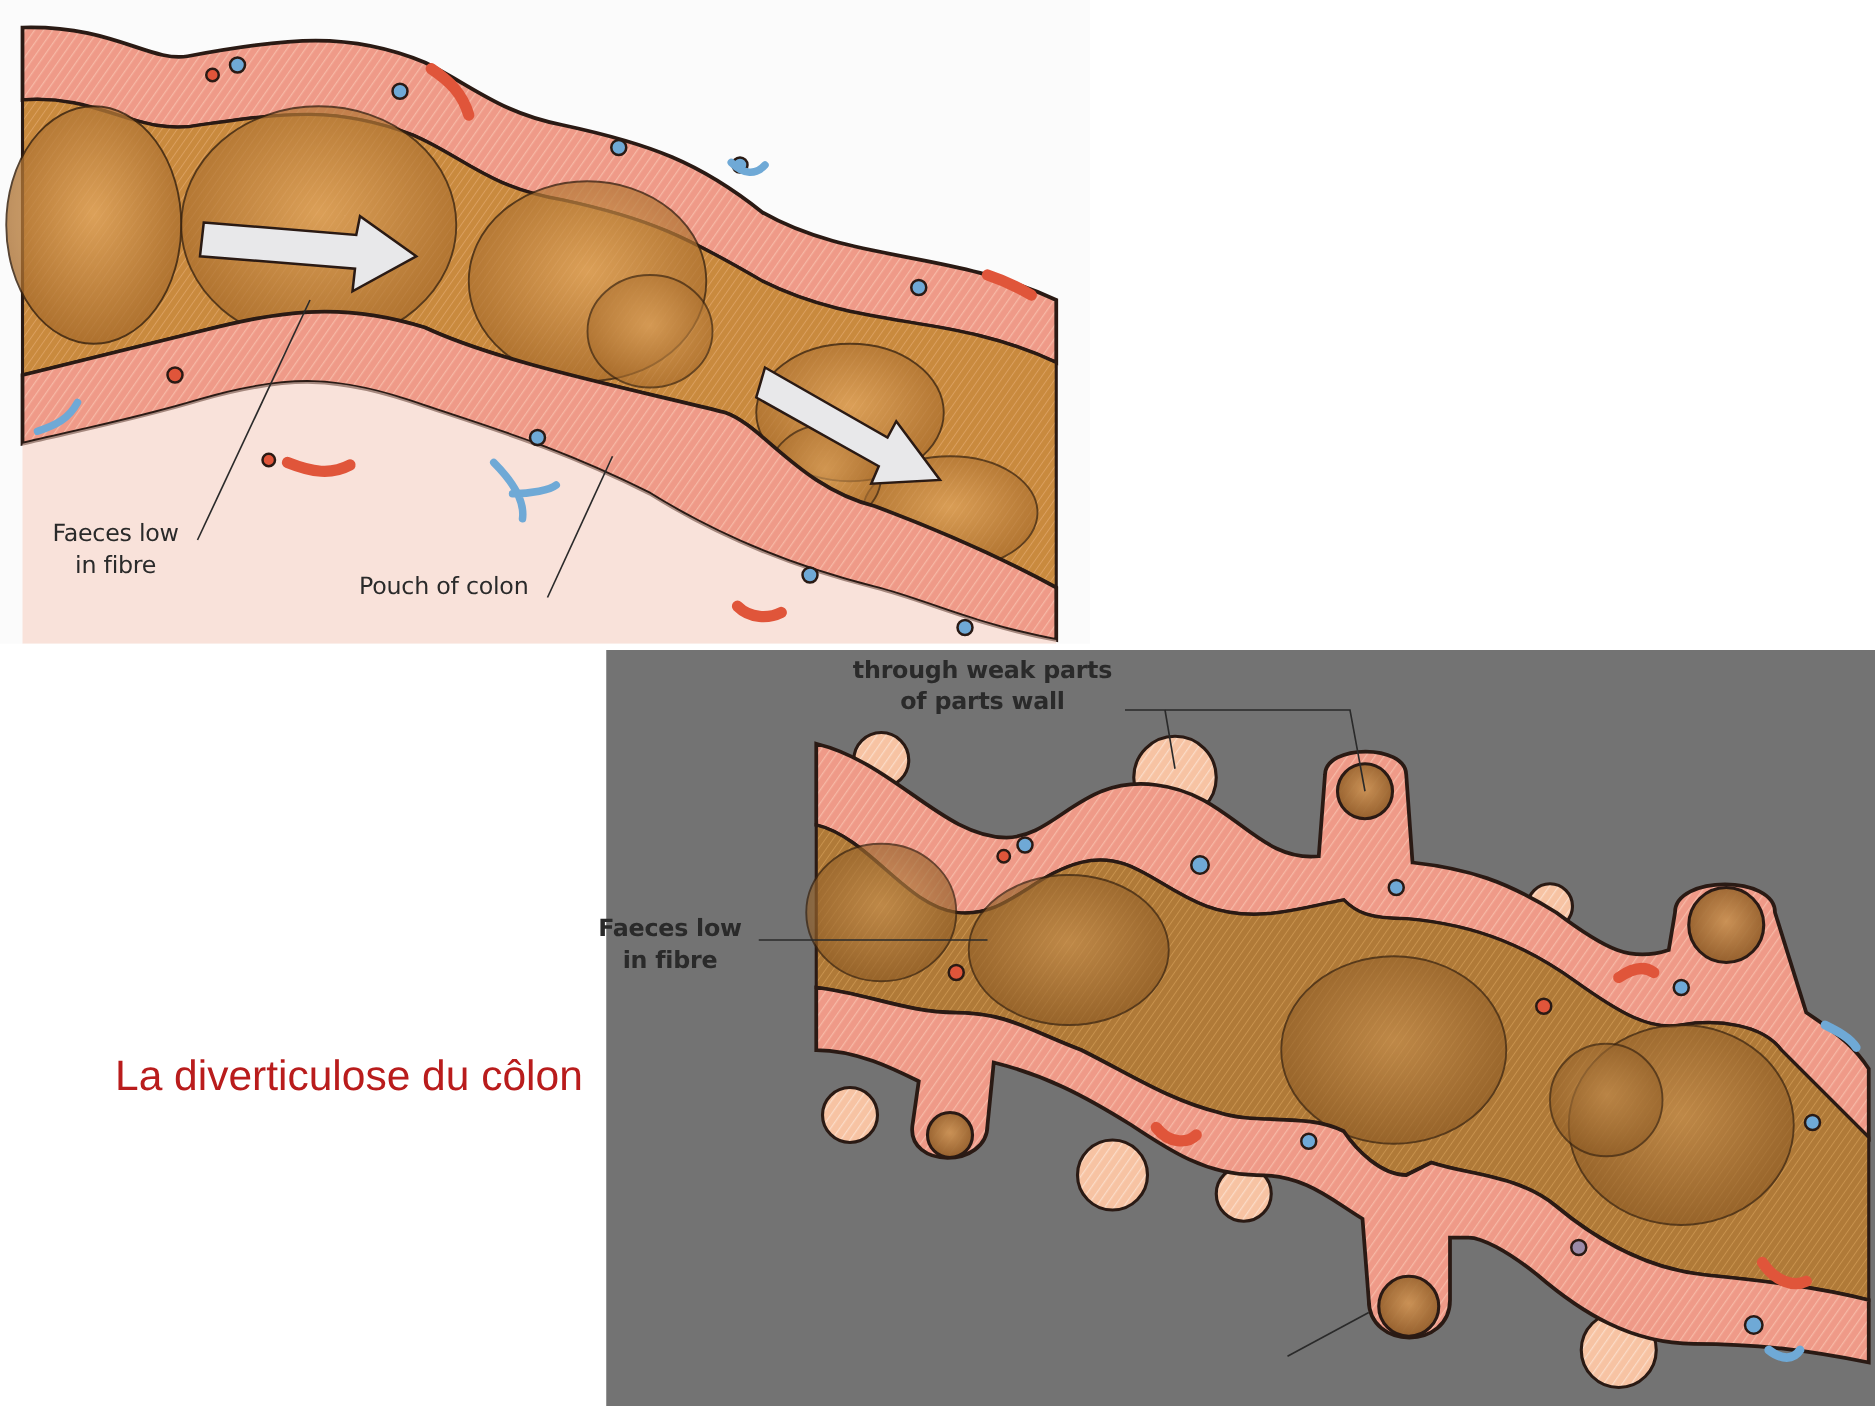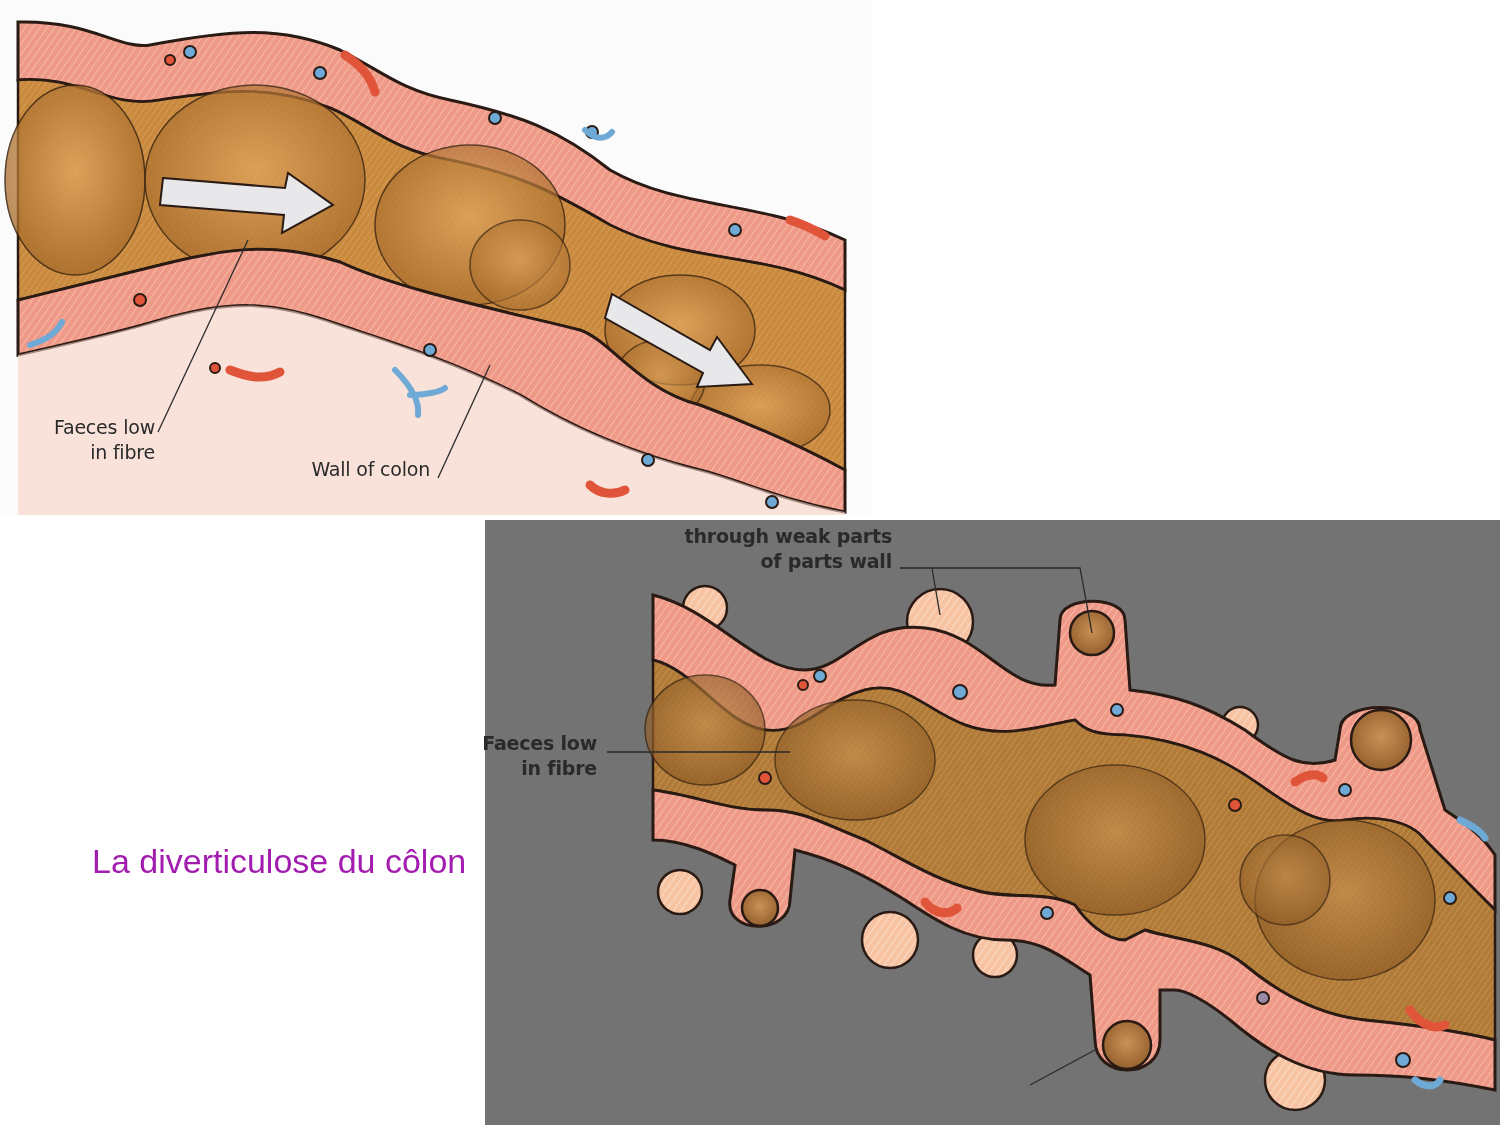"Faeces low" .label { text-align: right -> center }
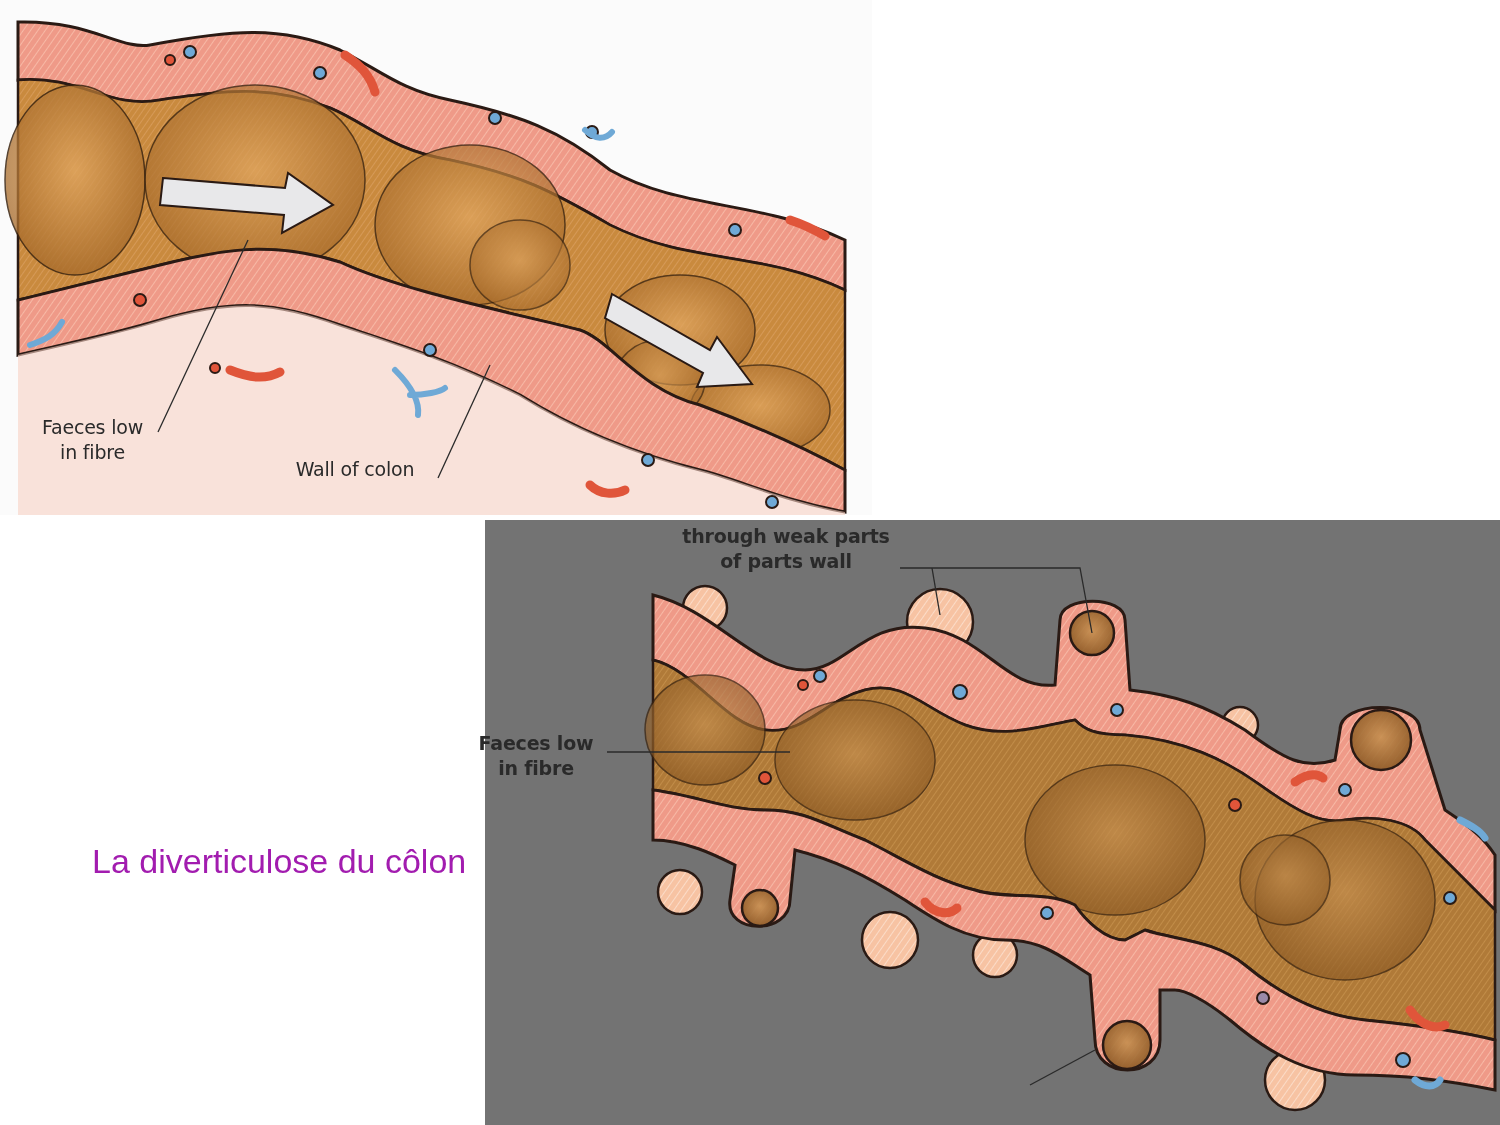"Wall of colon" div { text: Wall -> Pouch }
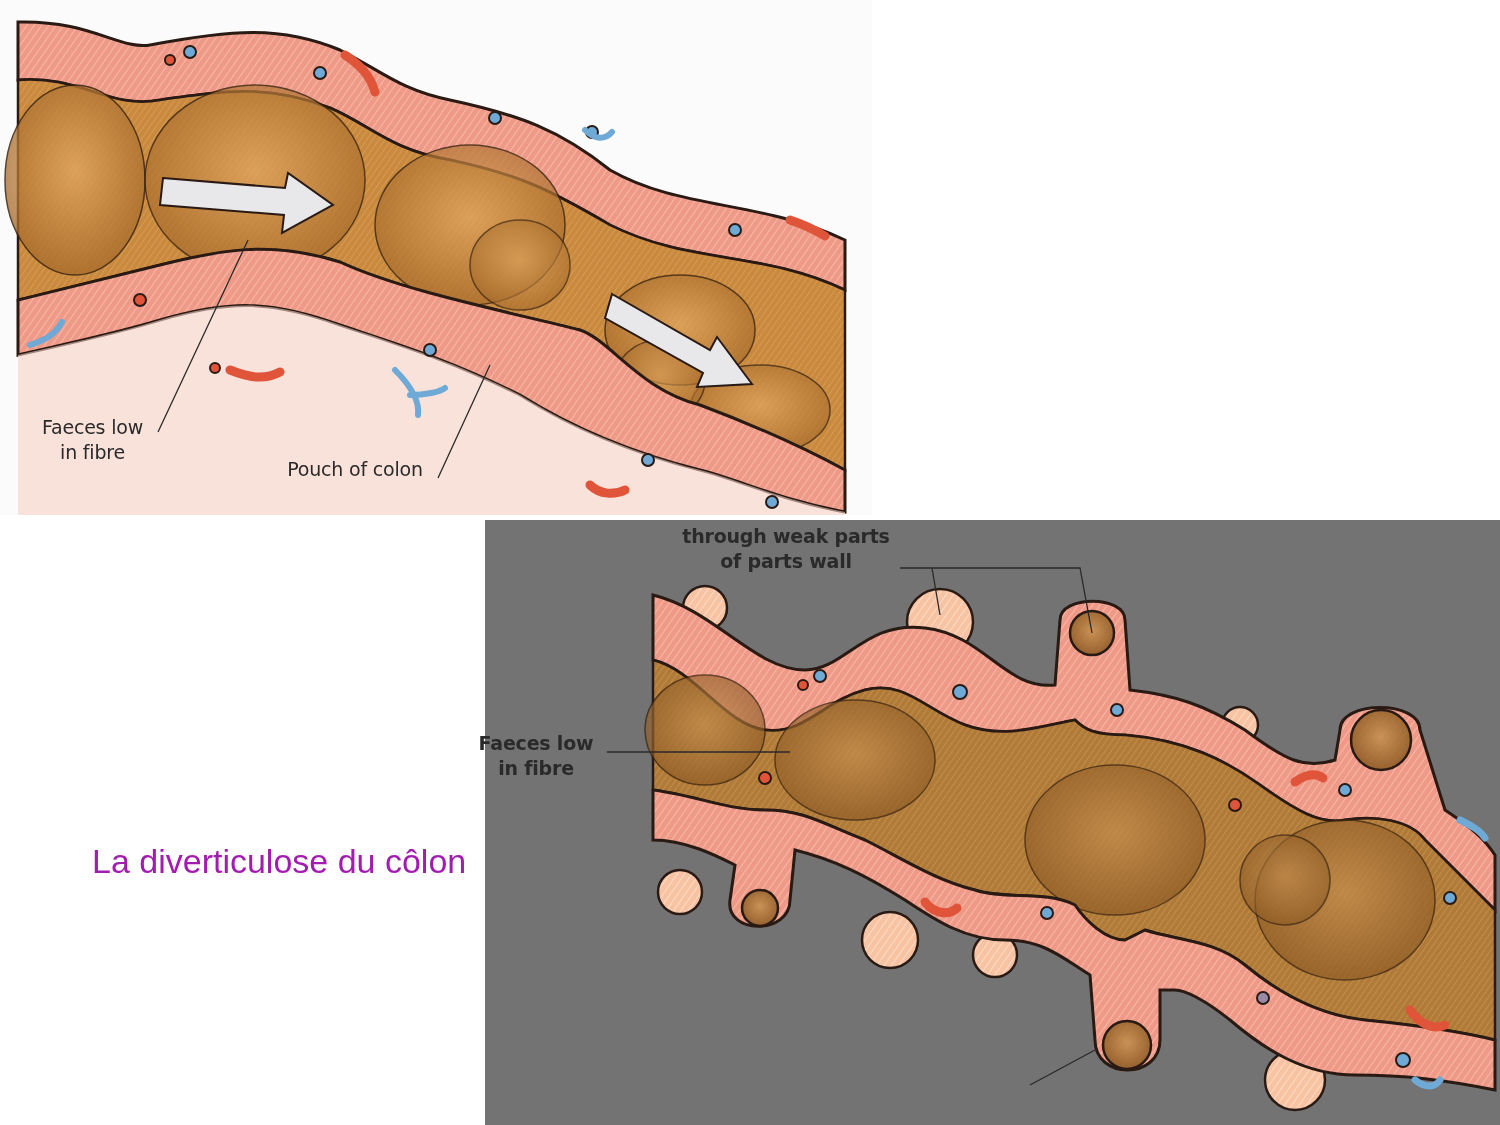"La diverticulose du côlon" .title { color: #a21caf -> #b91c1c }
